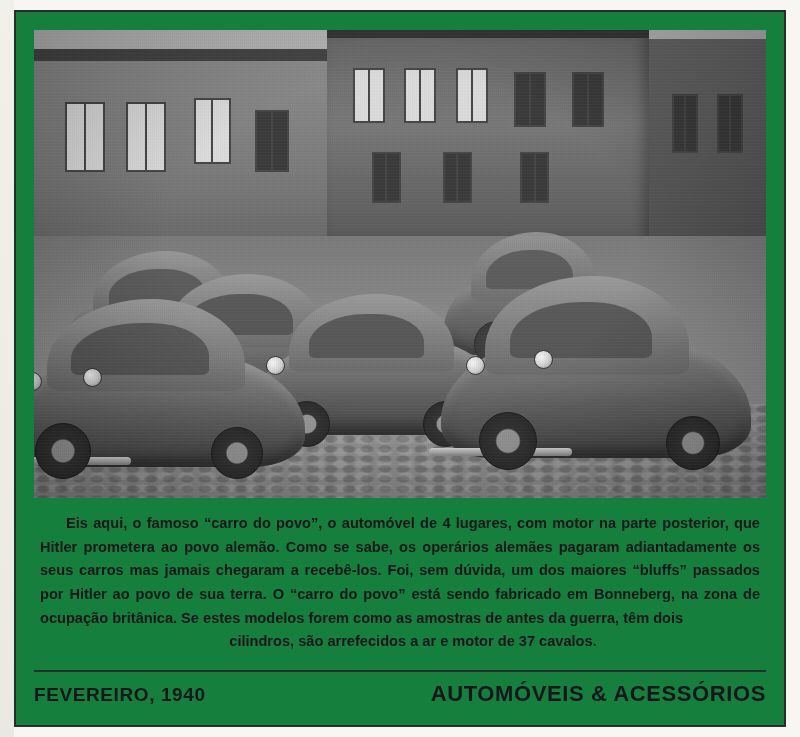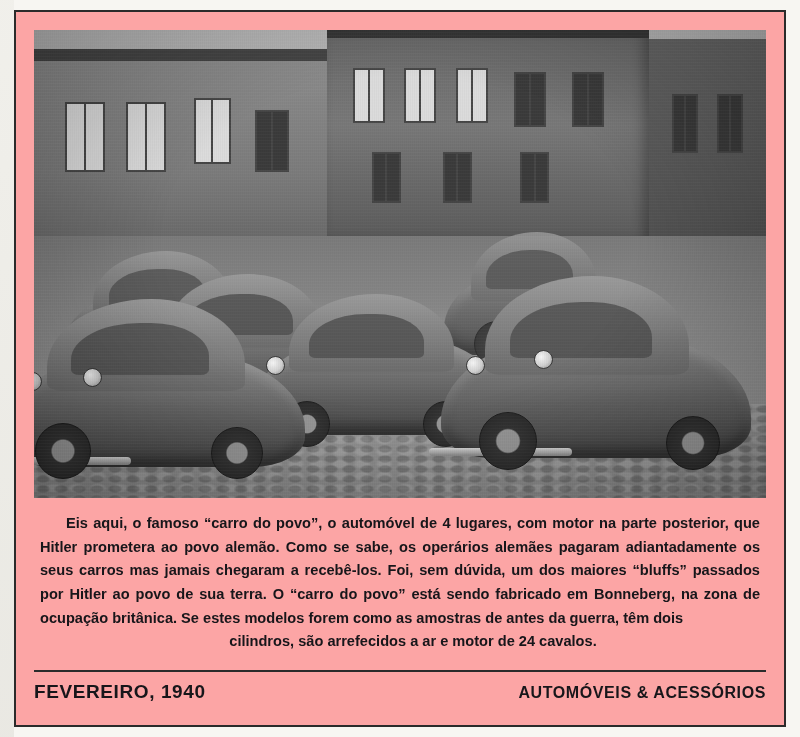"Eis aqui, o famoso “carro" .frame { background: #fca5a5 -> #15803d }
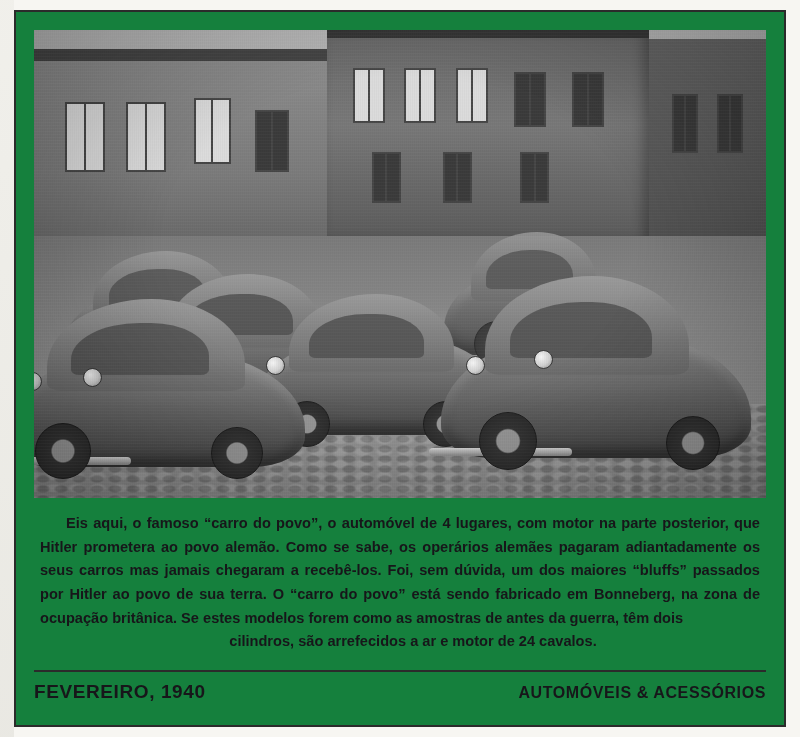"cilindros, são arrefecidos a ar" p.lastline { text: 24 -> 37 }
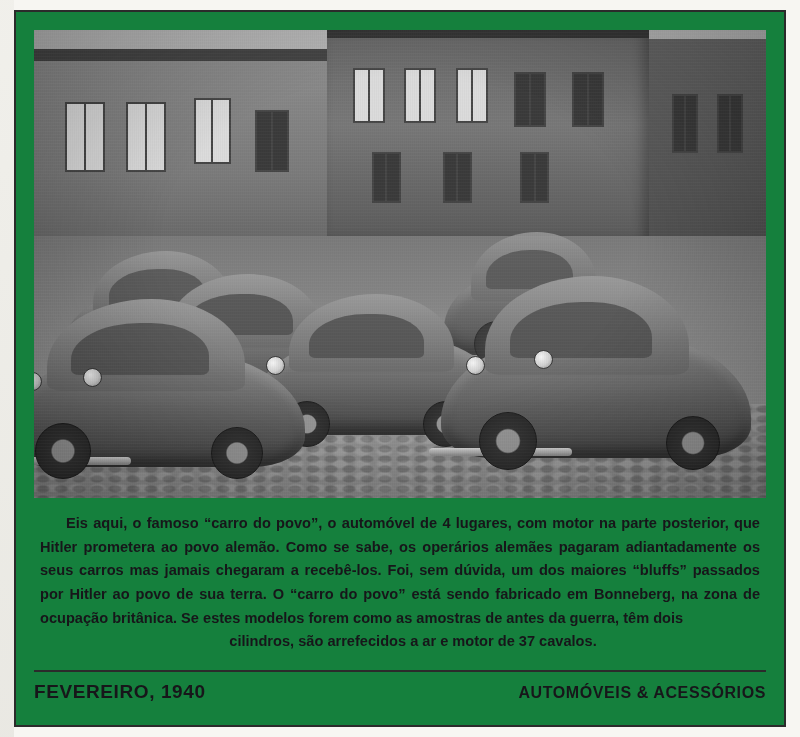"AUTOMÓVEIS & ACESSÓRIOS" .footer .right { font-size: 16px -> 22px }
